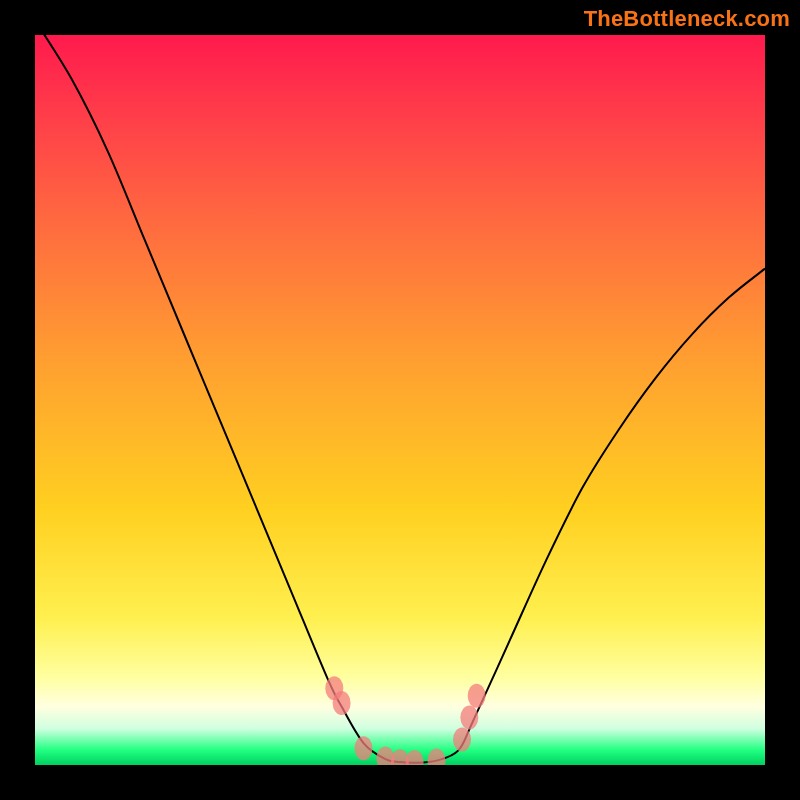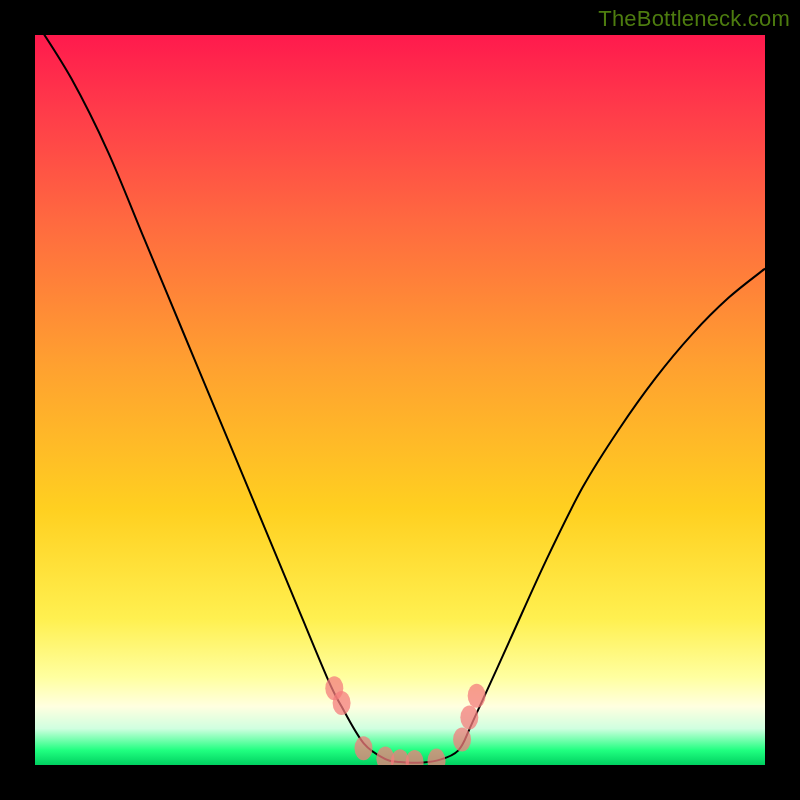"TheBottleneck.com" .watermark { color: #4d7c0f -> #f97316; font-weight: 400 -> 700 }
